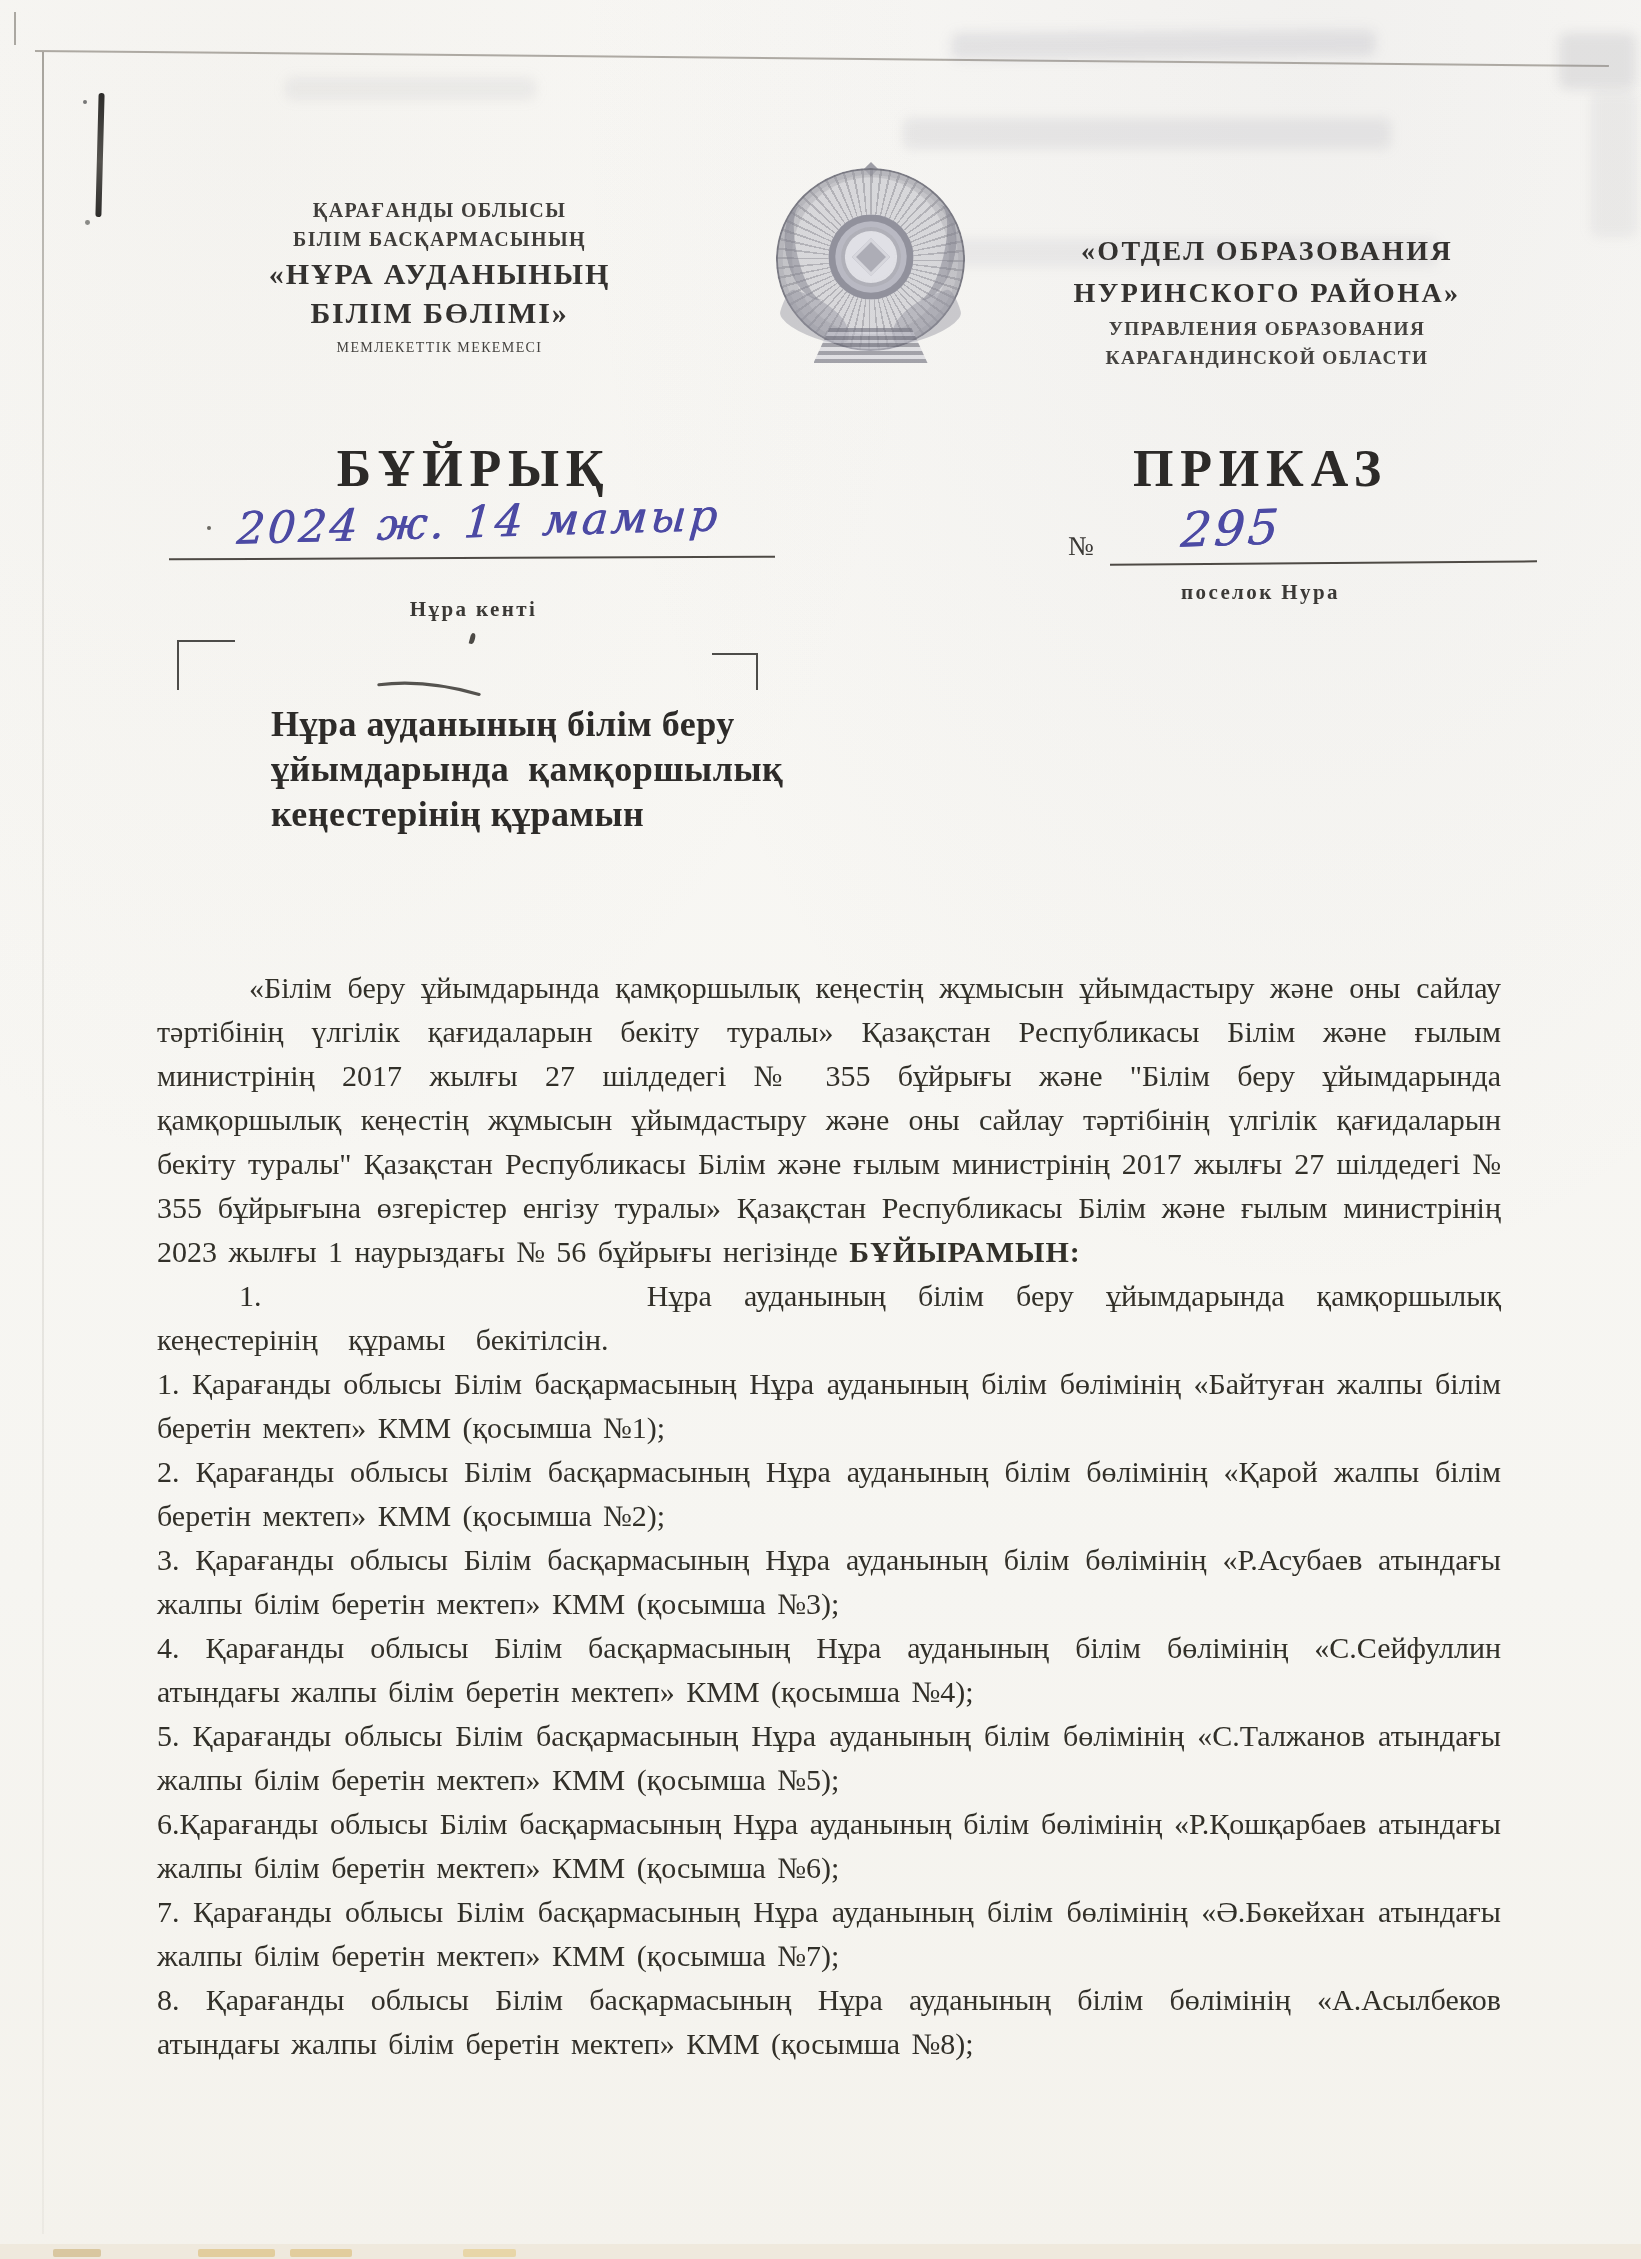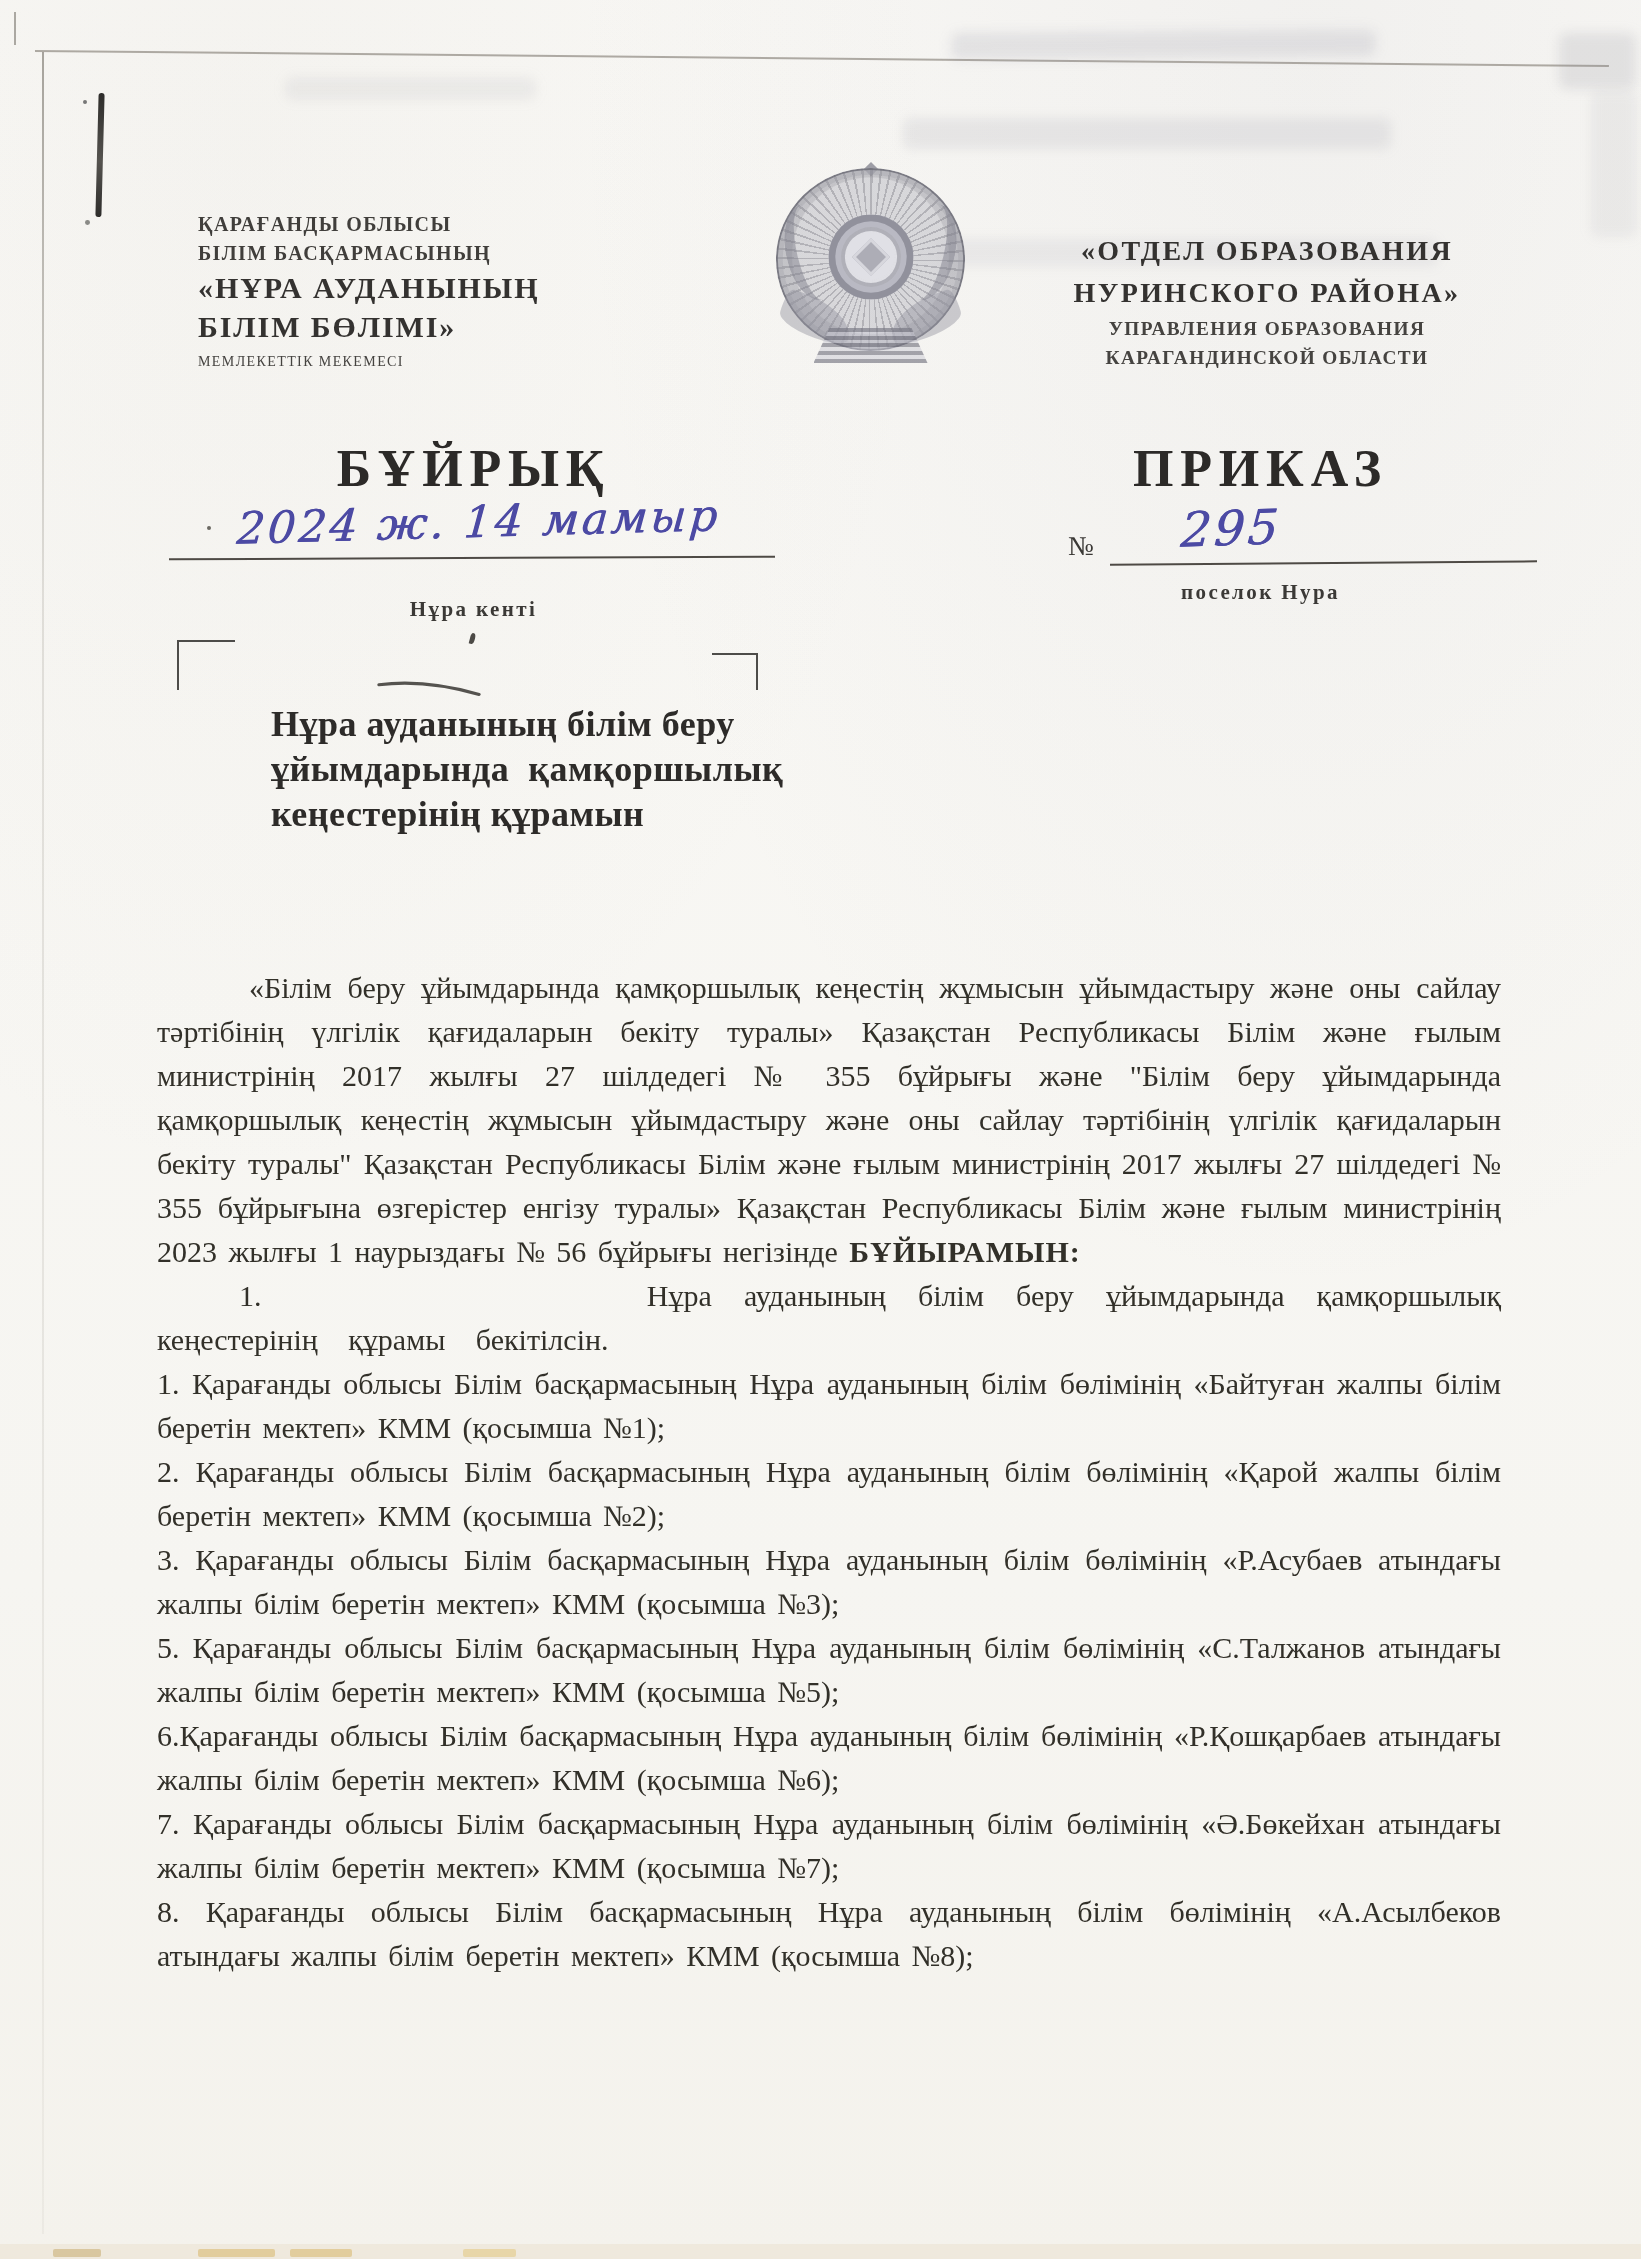"ҚАРАҒАНДЫ ОБЛЫСЫ" .org-left { text-align: none -> center; top: 210px -> 196px }
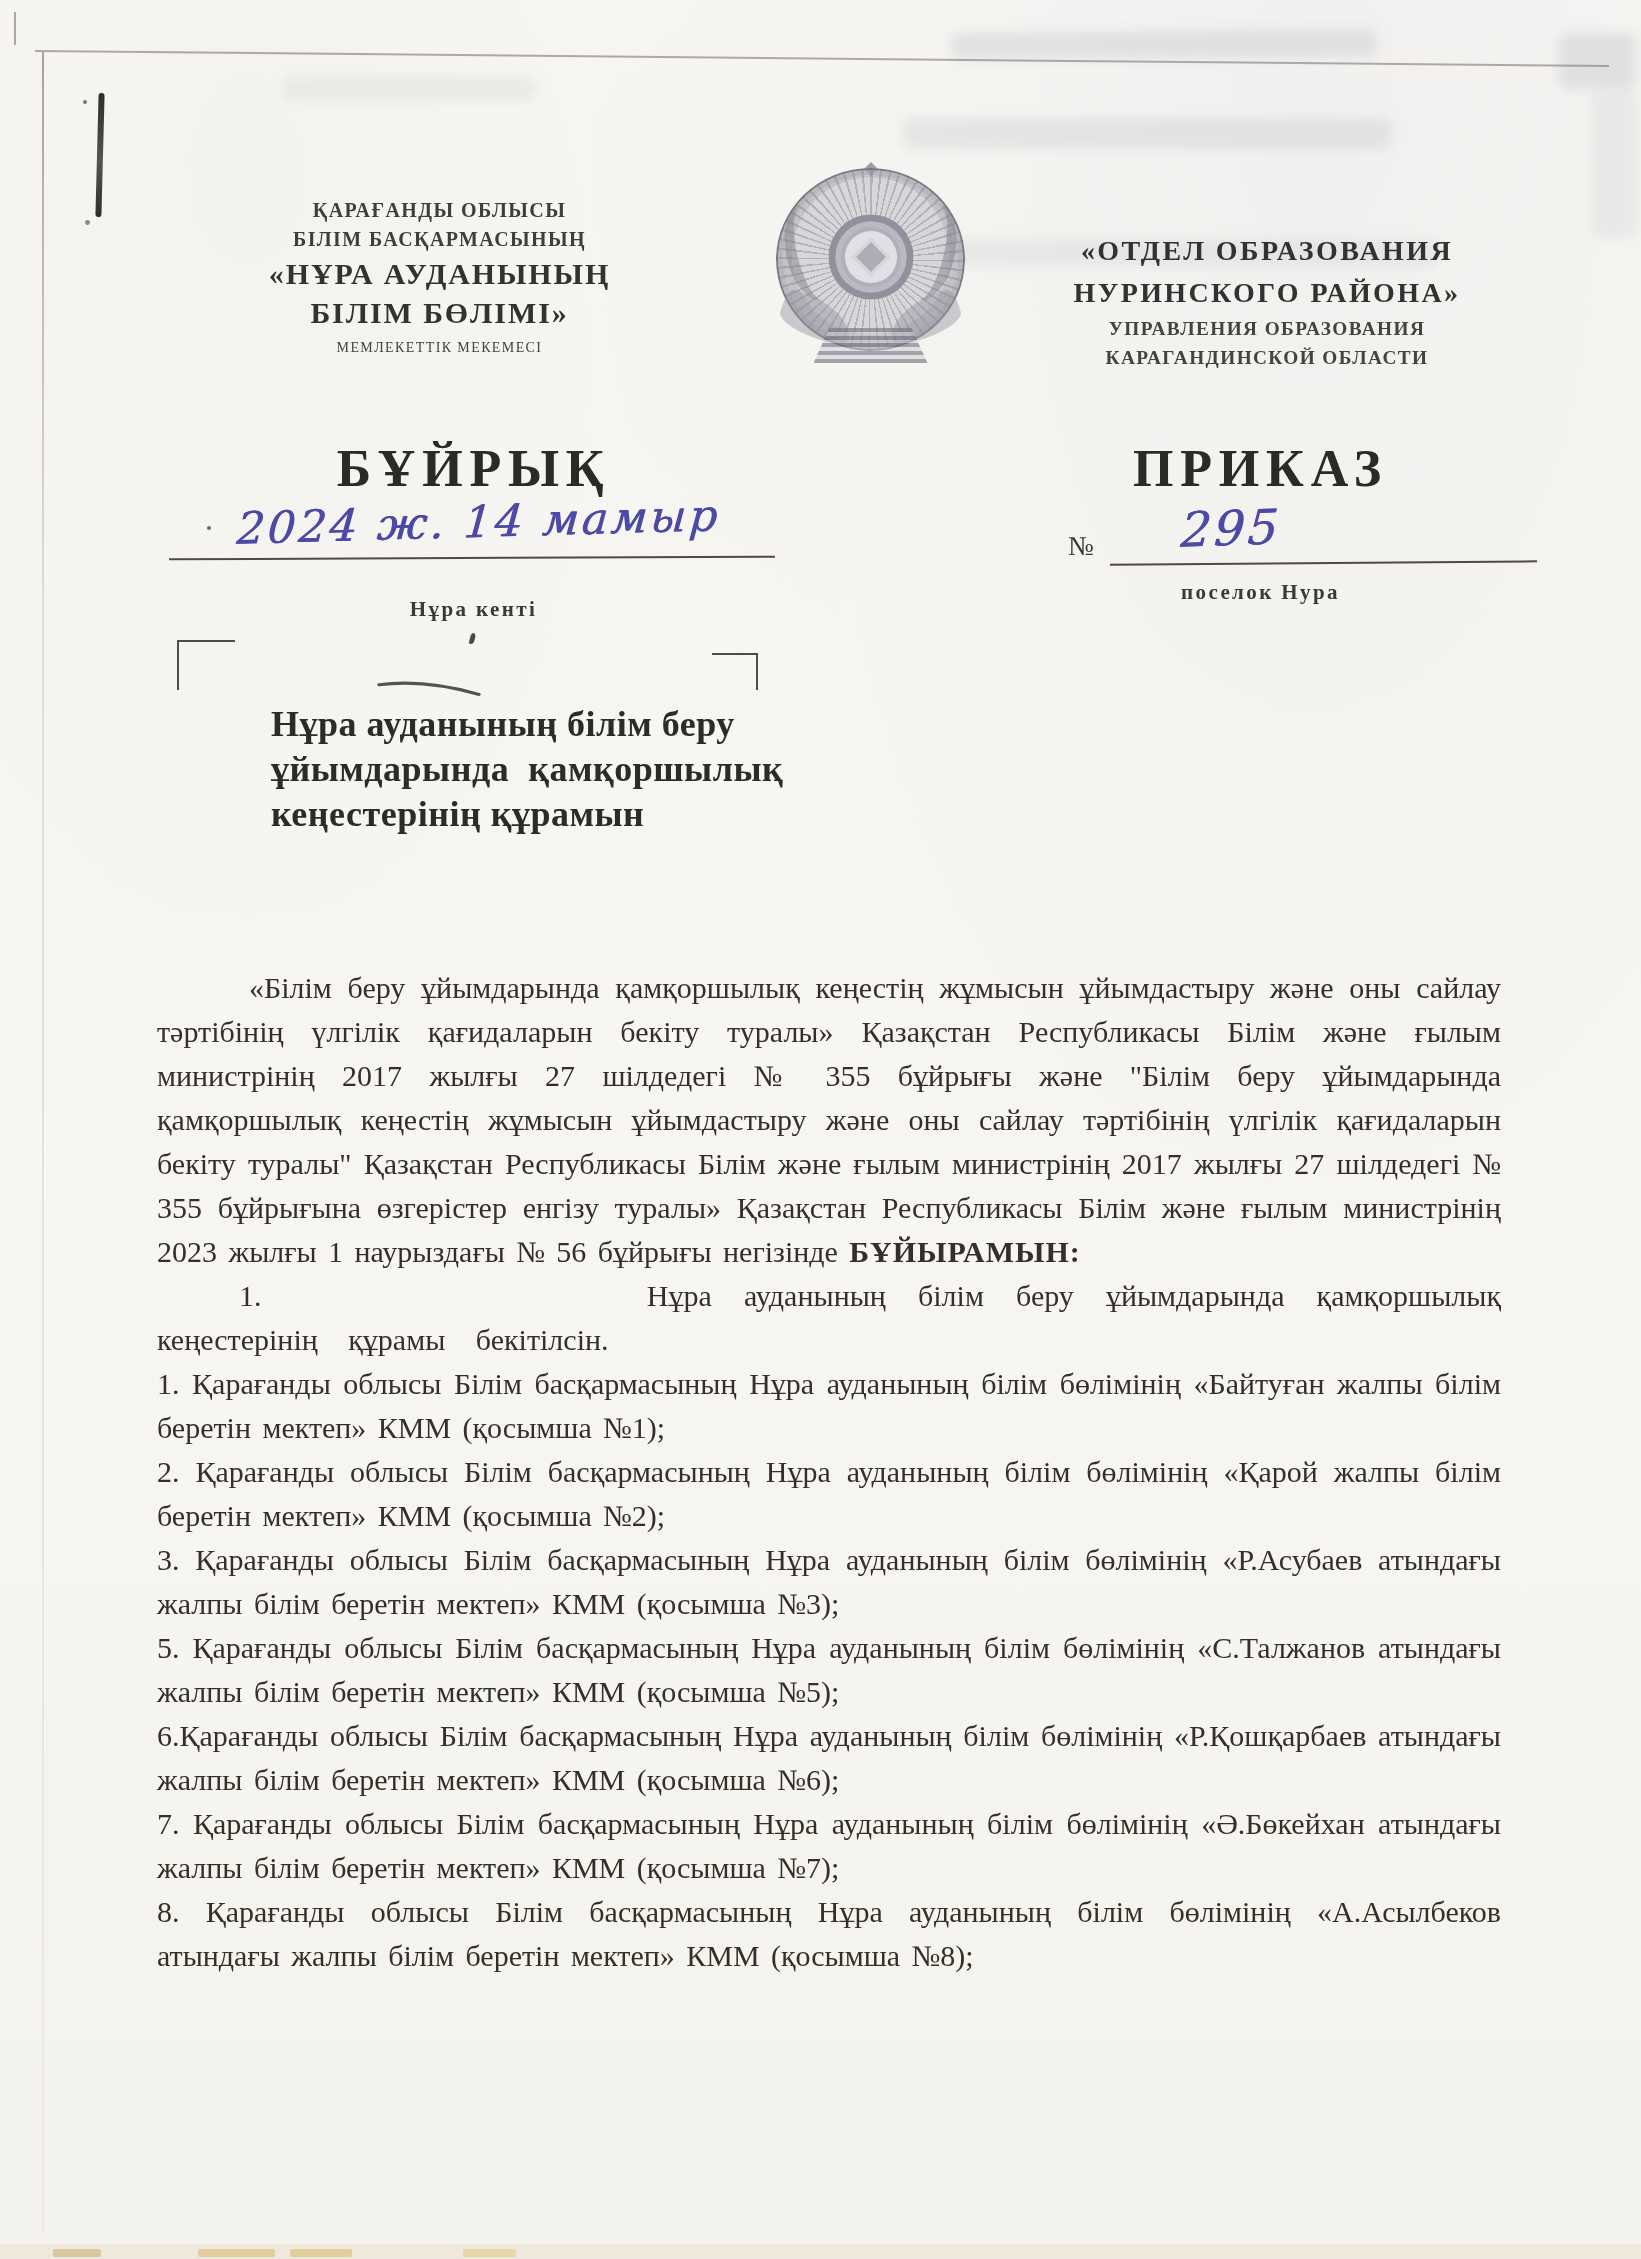"4. Қарағанды облысы Білім басқармасының" p { html: none -> <p>4. Қарағанды облысы Білім басқармасының Нұра ауданының білім бөлімінің «С.Сейфуллин атындағы жалпы білім беретін мектеп» КММ (қосымша №4);</p> }
